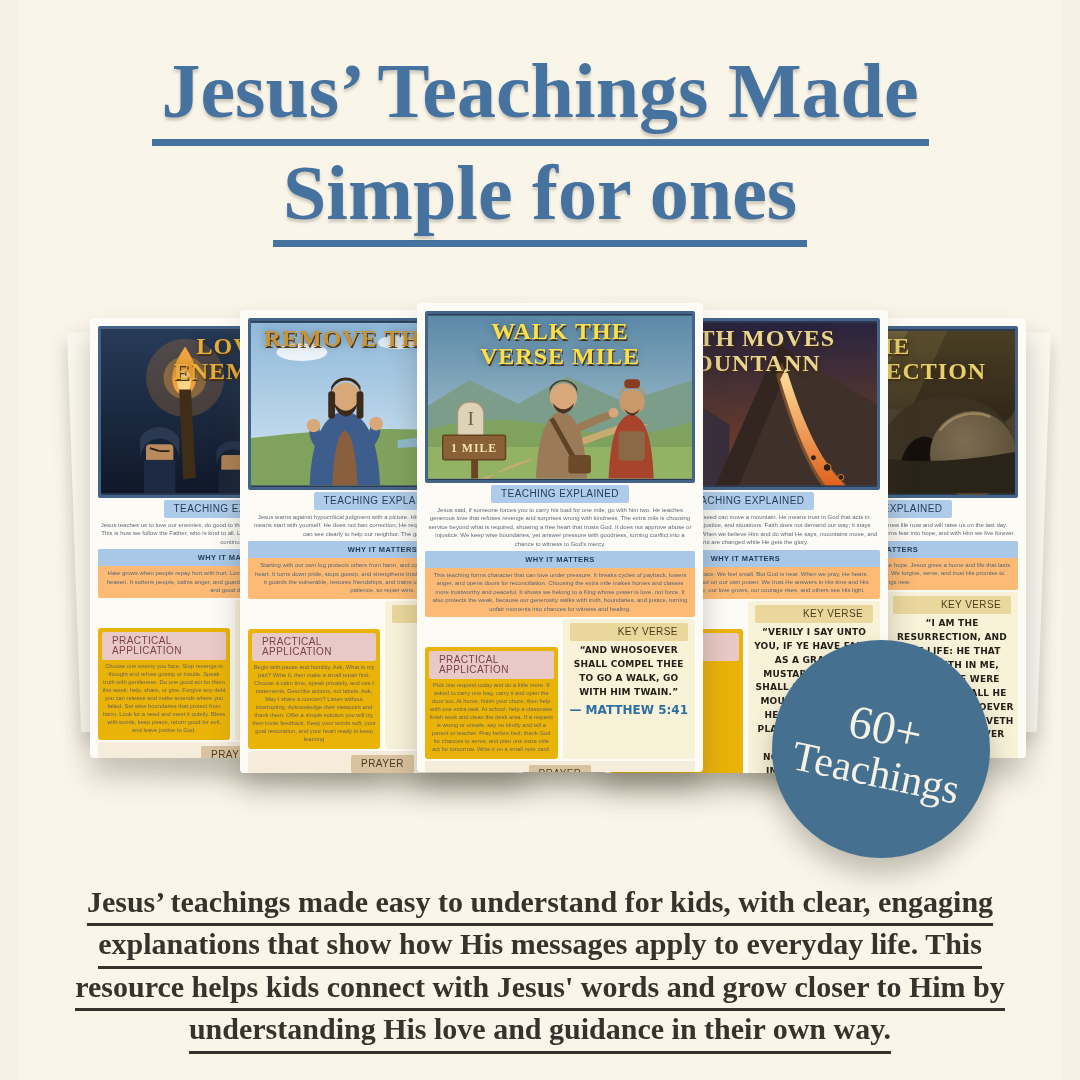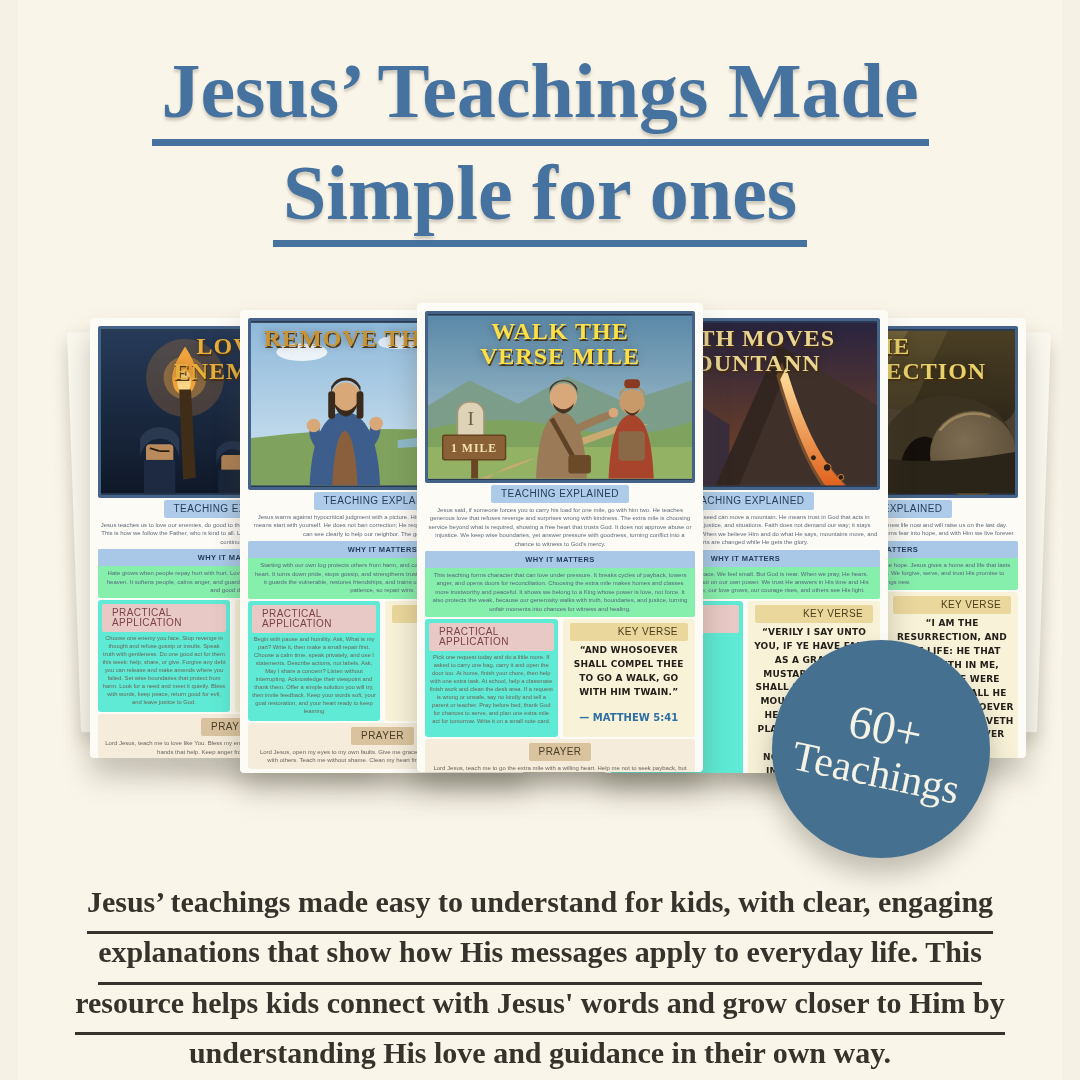"WHY IT MATTERS" .why-panel { background: #86efac -> #fdba74 }
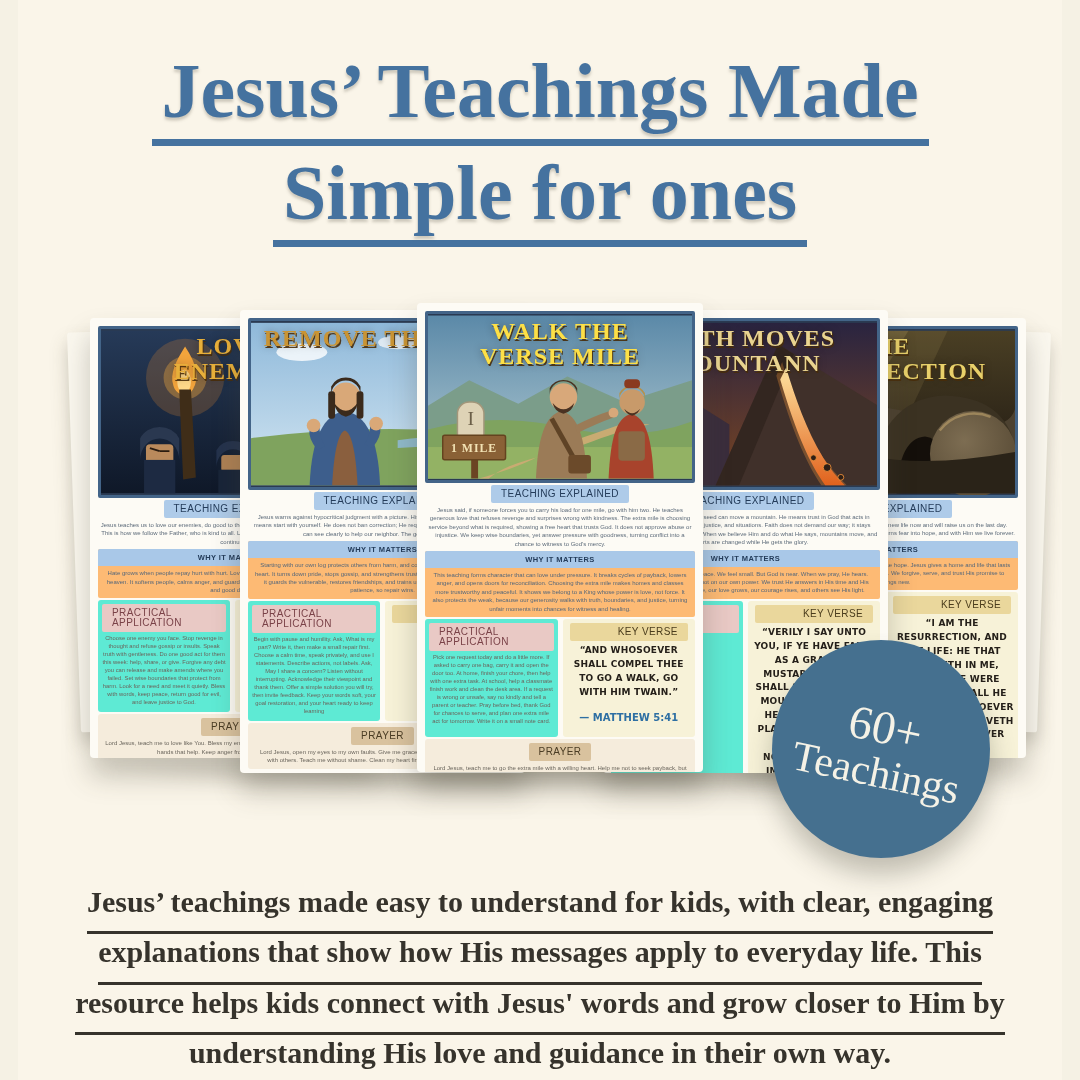"PRACTICAL APPLICATION" .col.practical { background: #5eead4 -> #eab308; margin-top: none -> 28px }
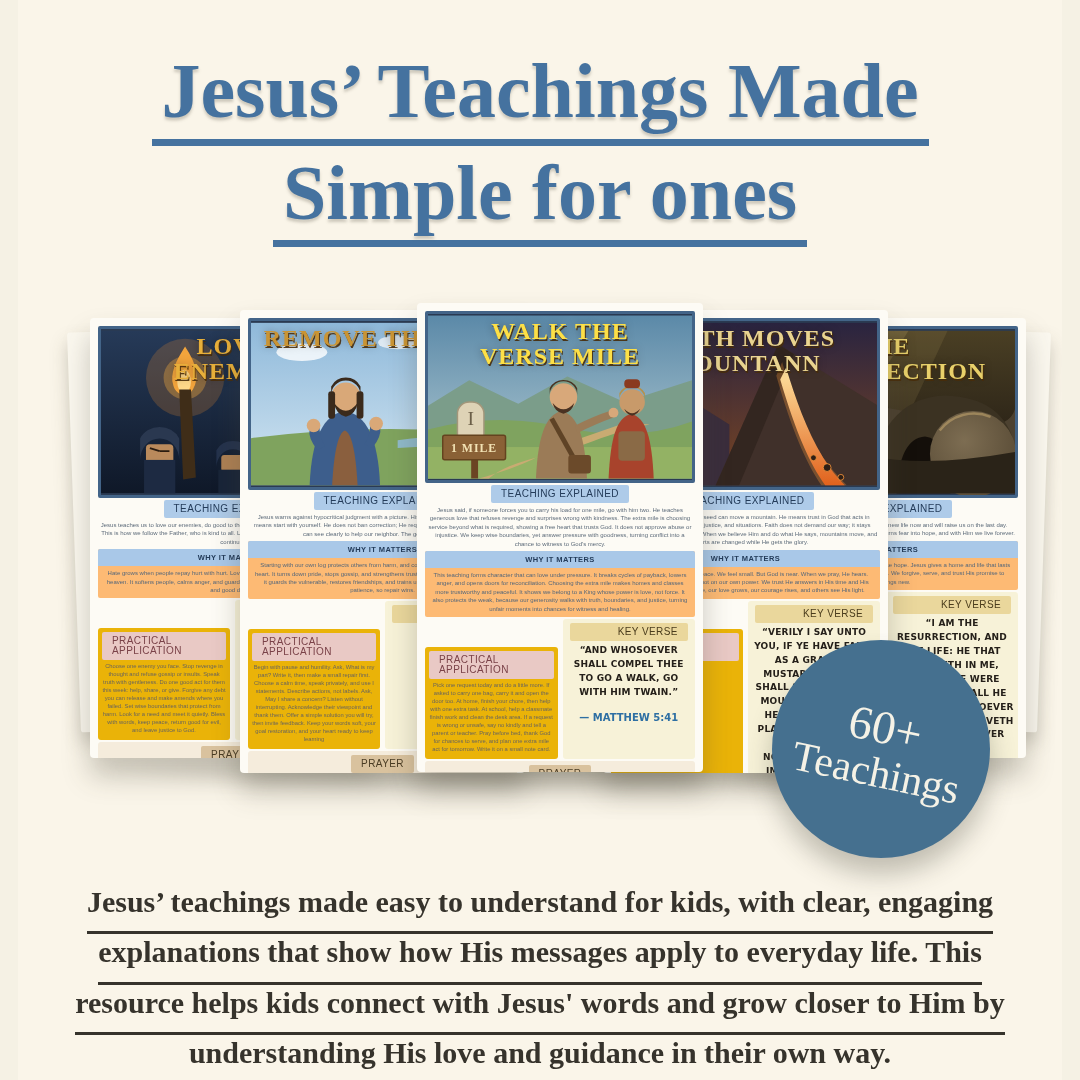"— MATTHEW 5:41" .verse-cite { font-size: 10px -> 12px; margin: 9px -> 0 }
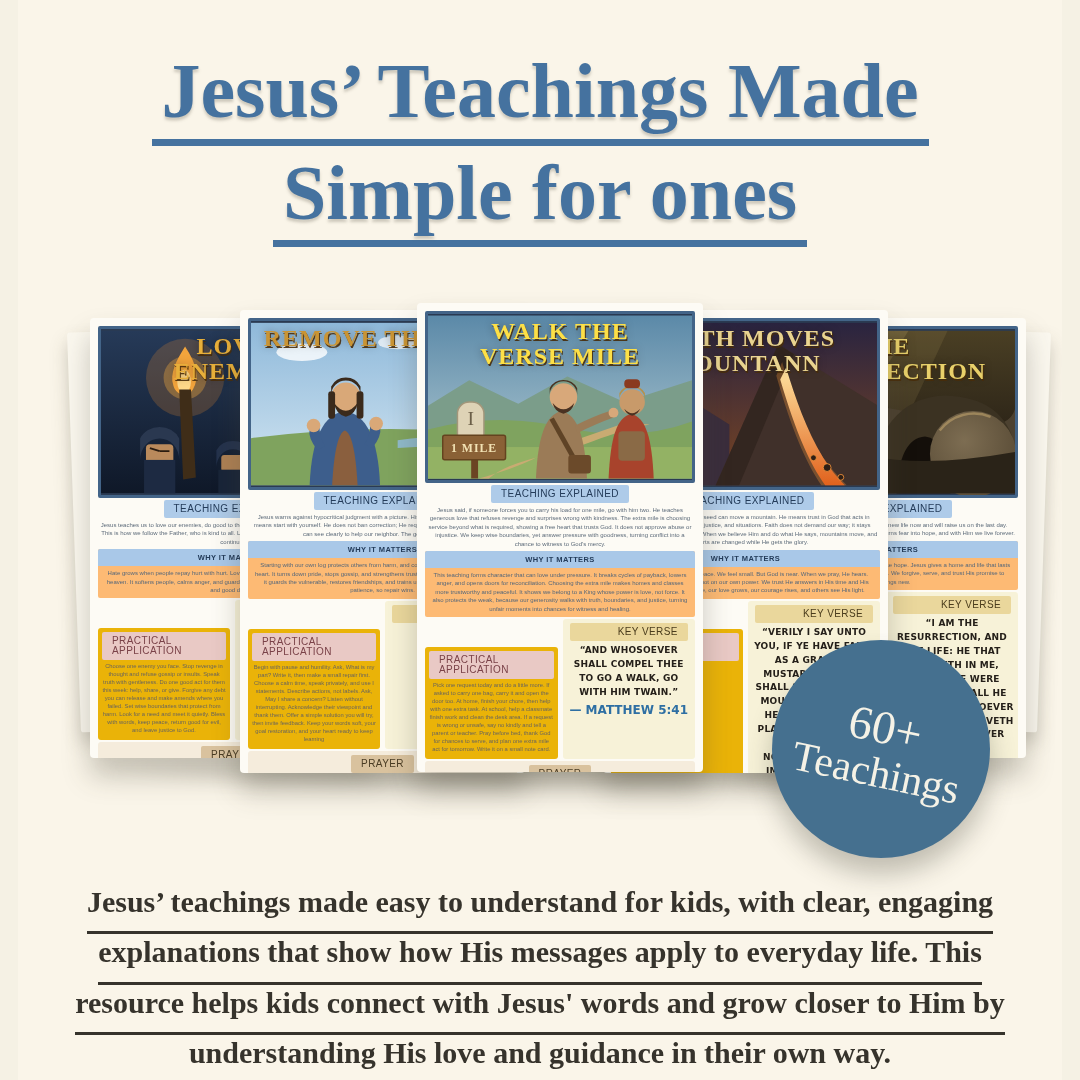"Jesus’ teachings made easy to" .description .u { padding-bottom: 12px -> 4px }
